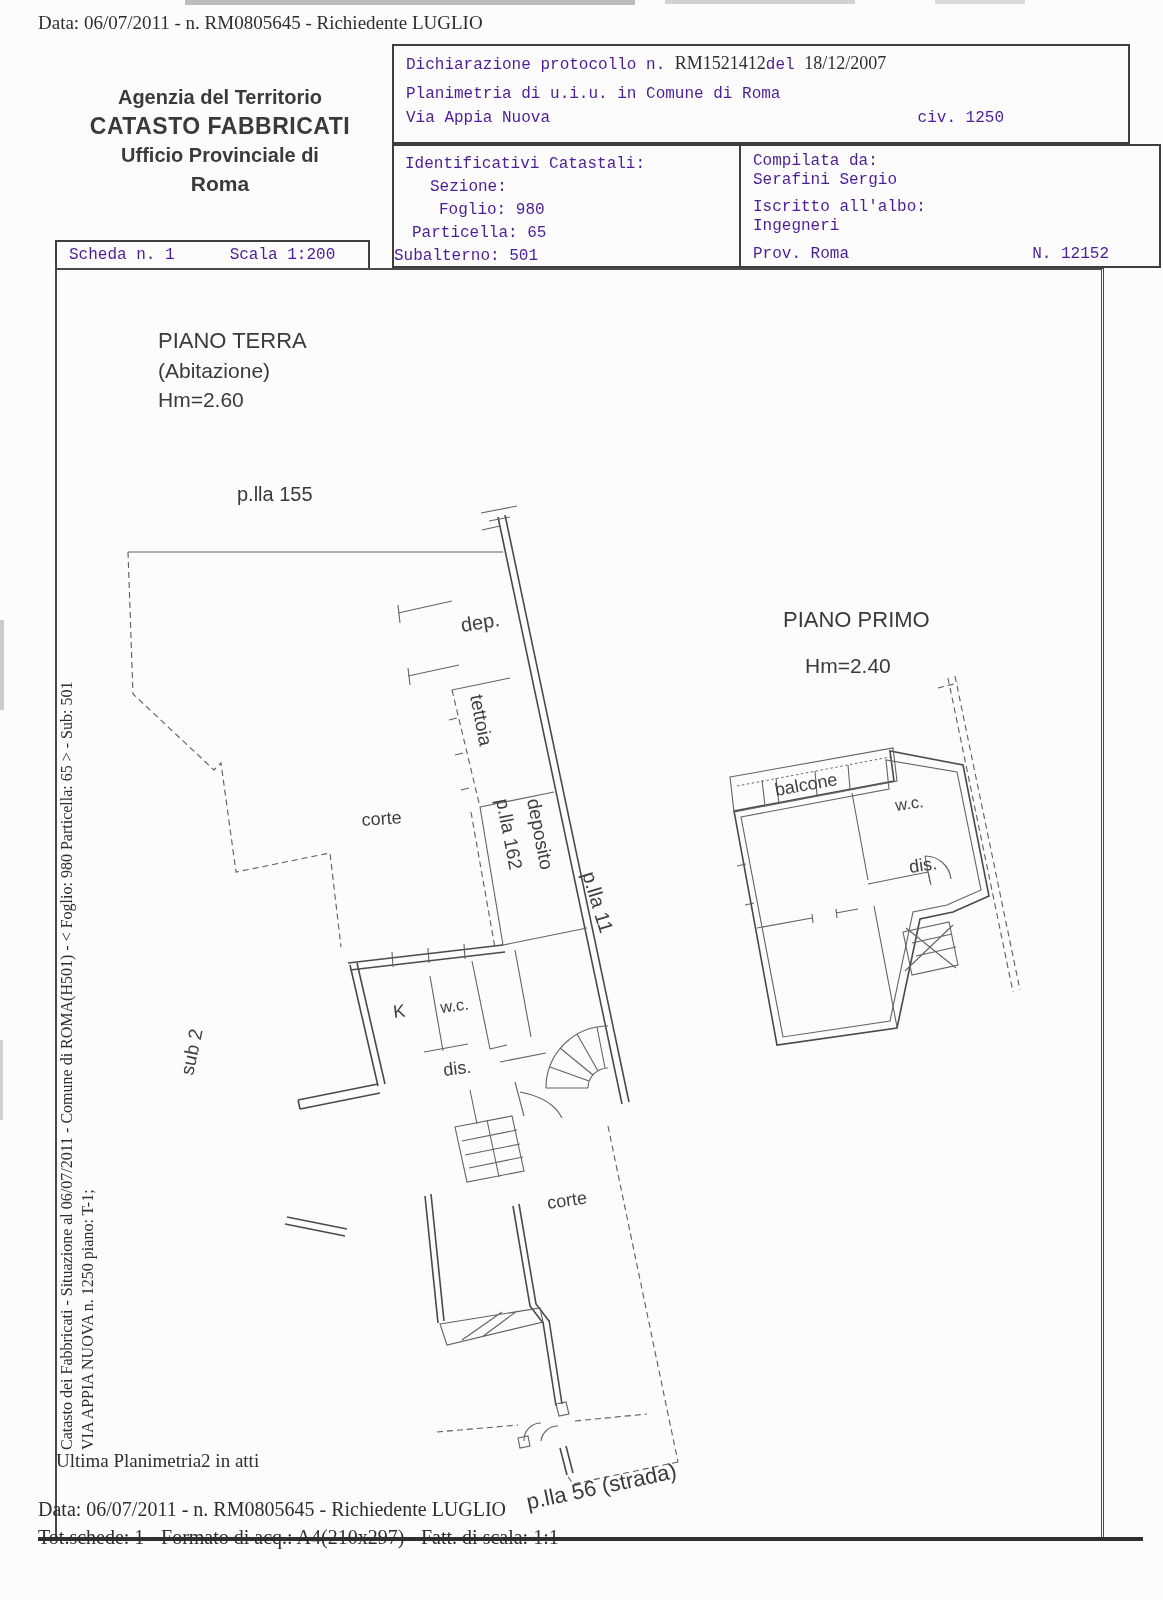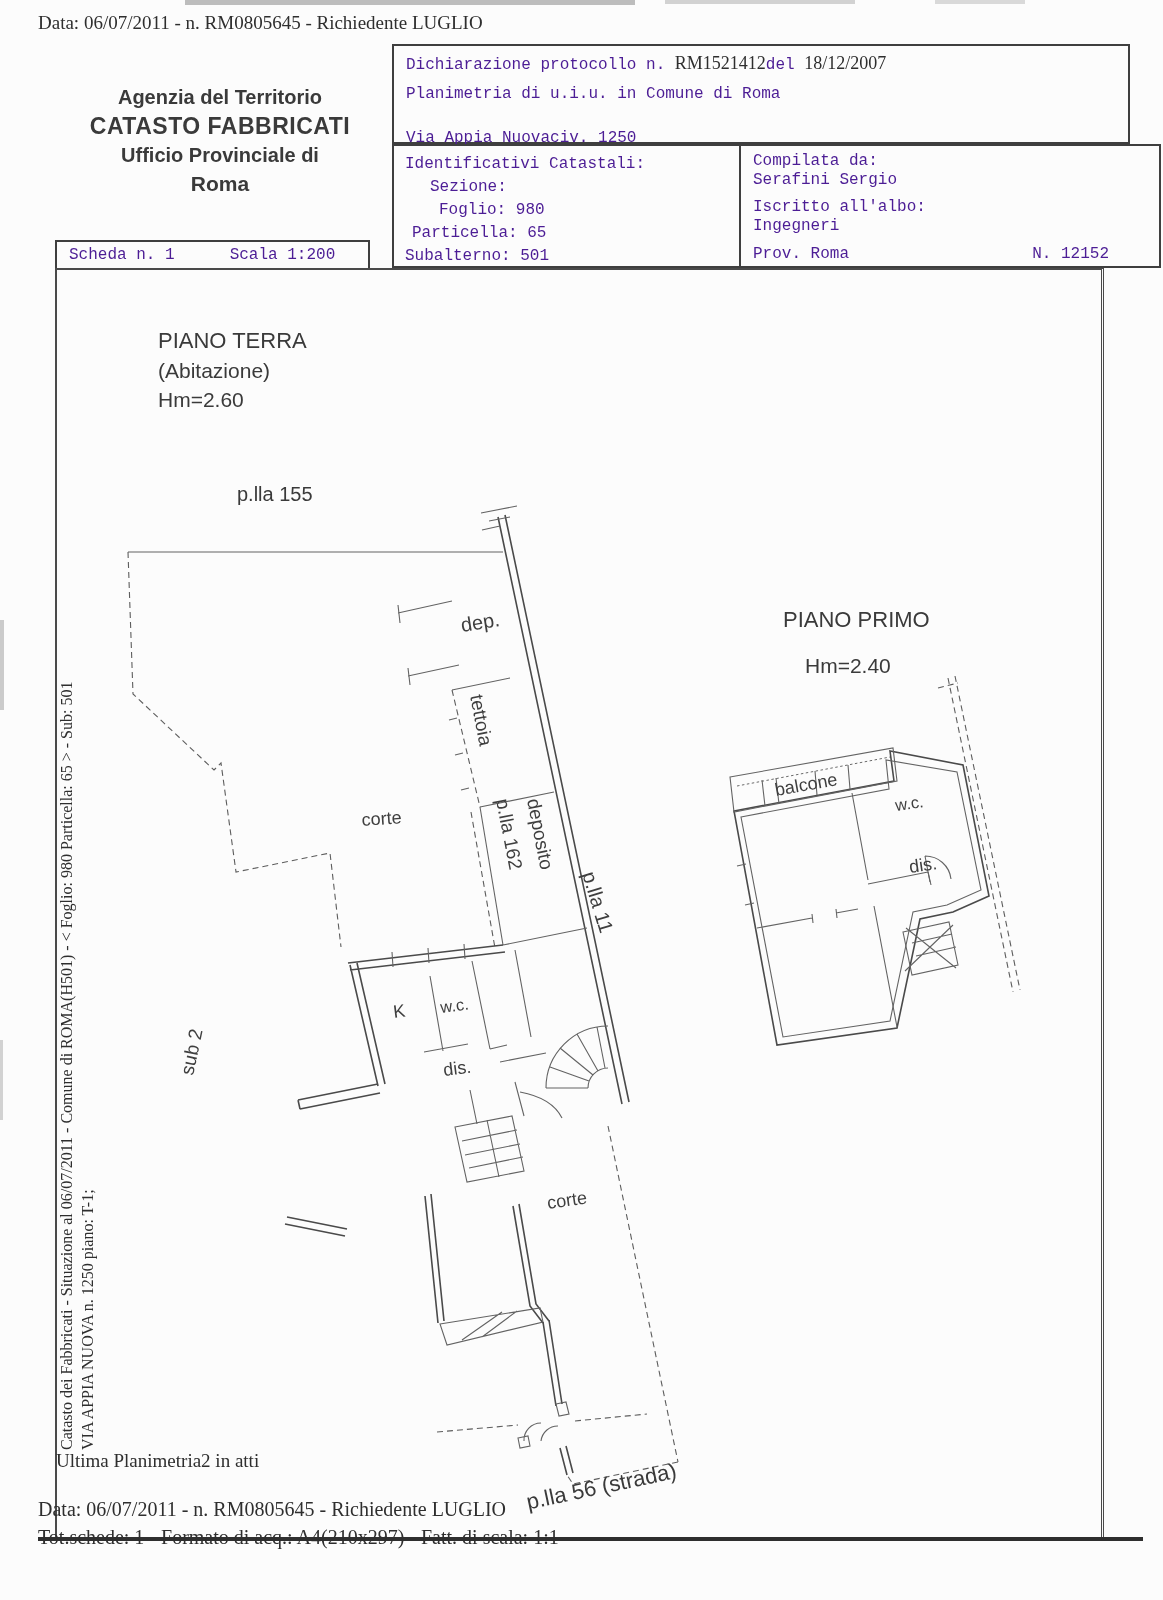"Via Appia Nuova" div { justify-content: flex-start -> space-between; margin-top: 26px -> 6px }
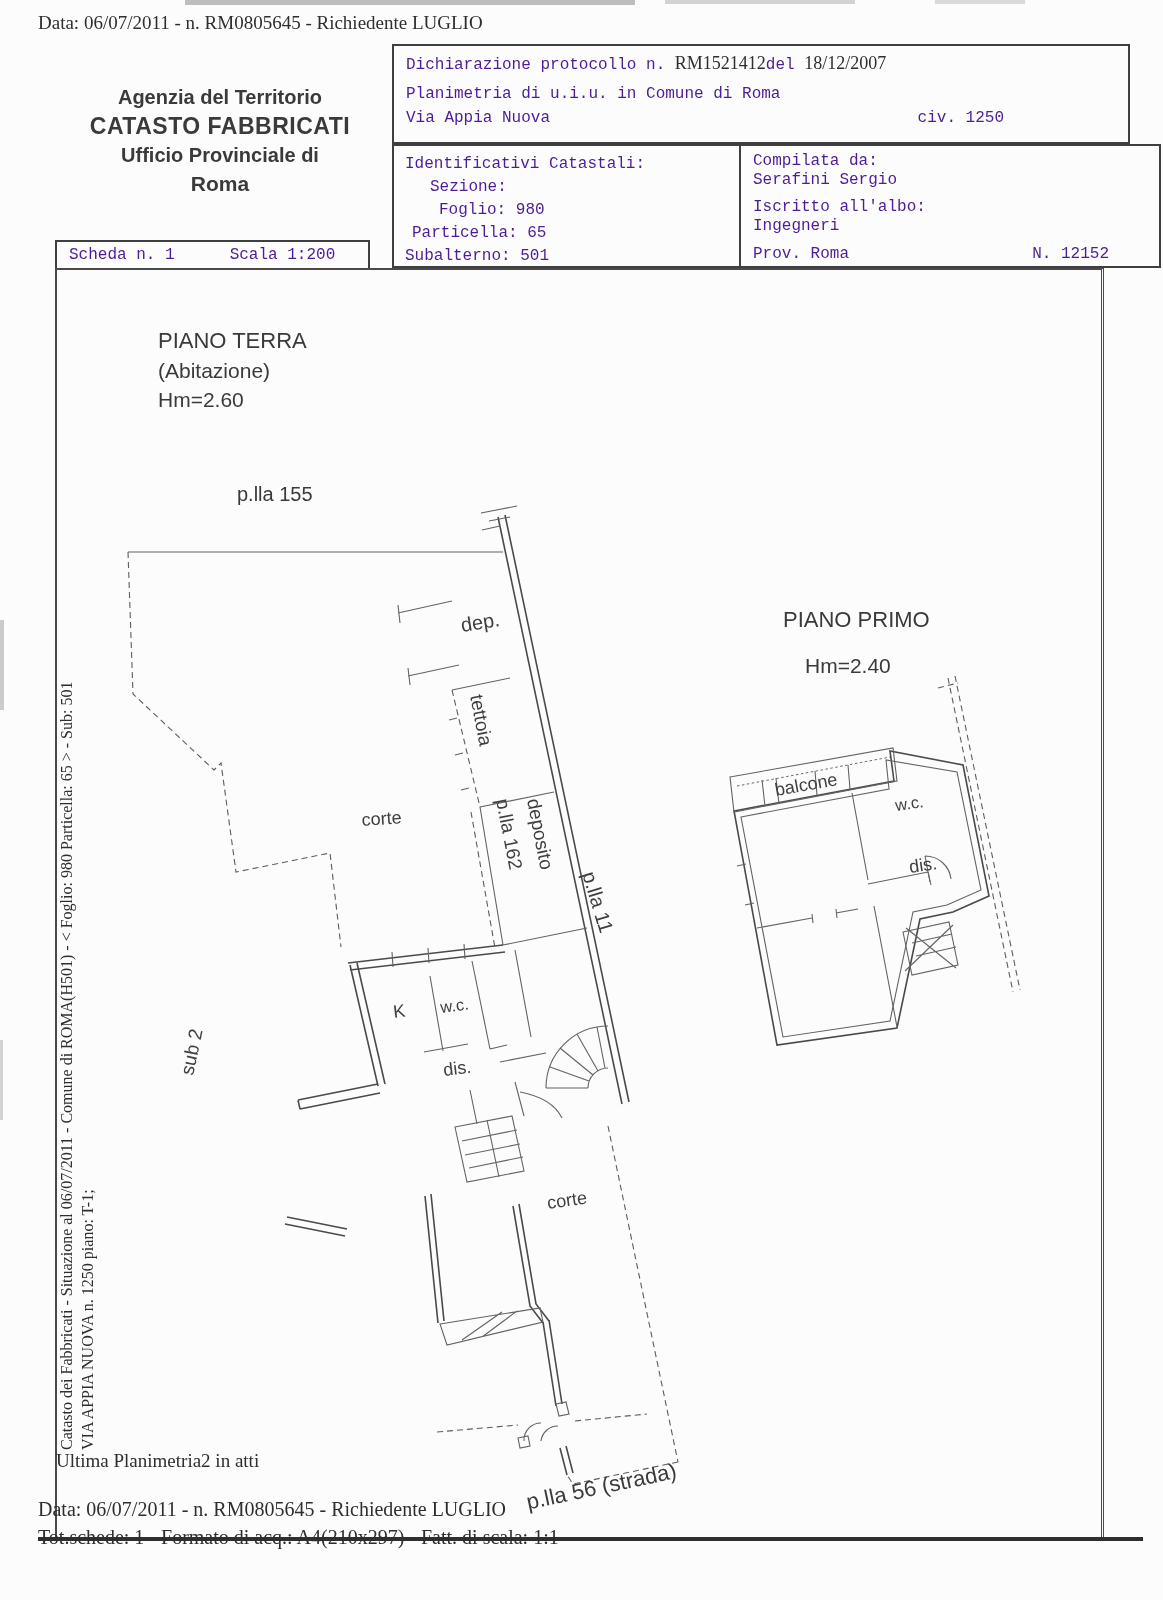"Subalterno: 501" div.mono { padding-left: 11px -> none }
